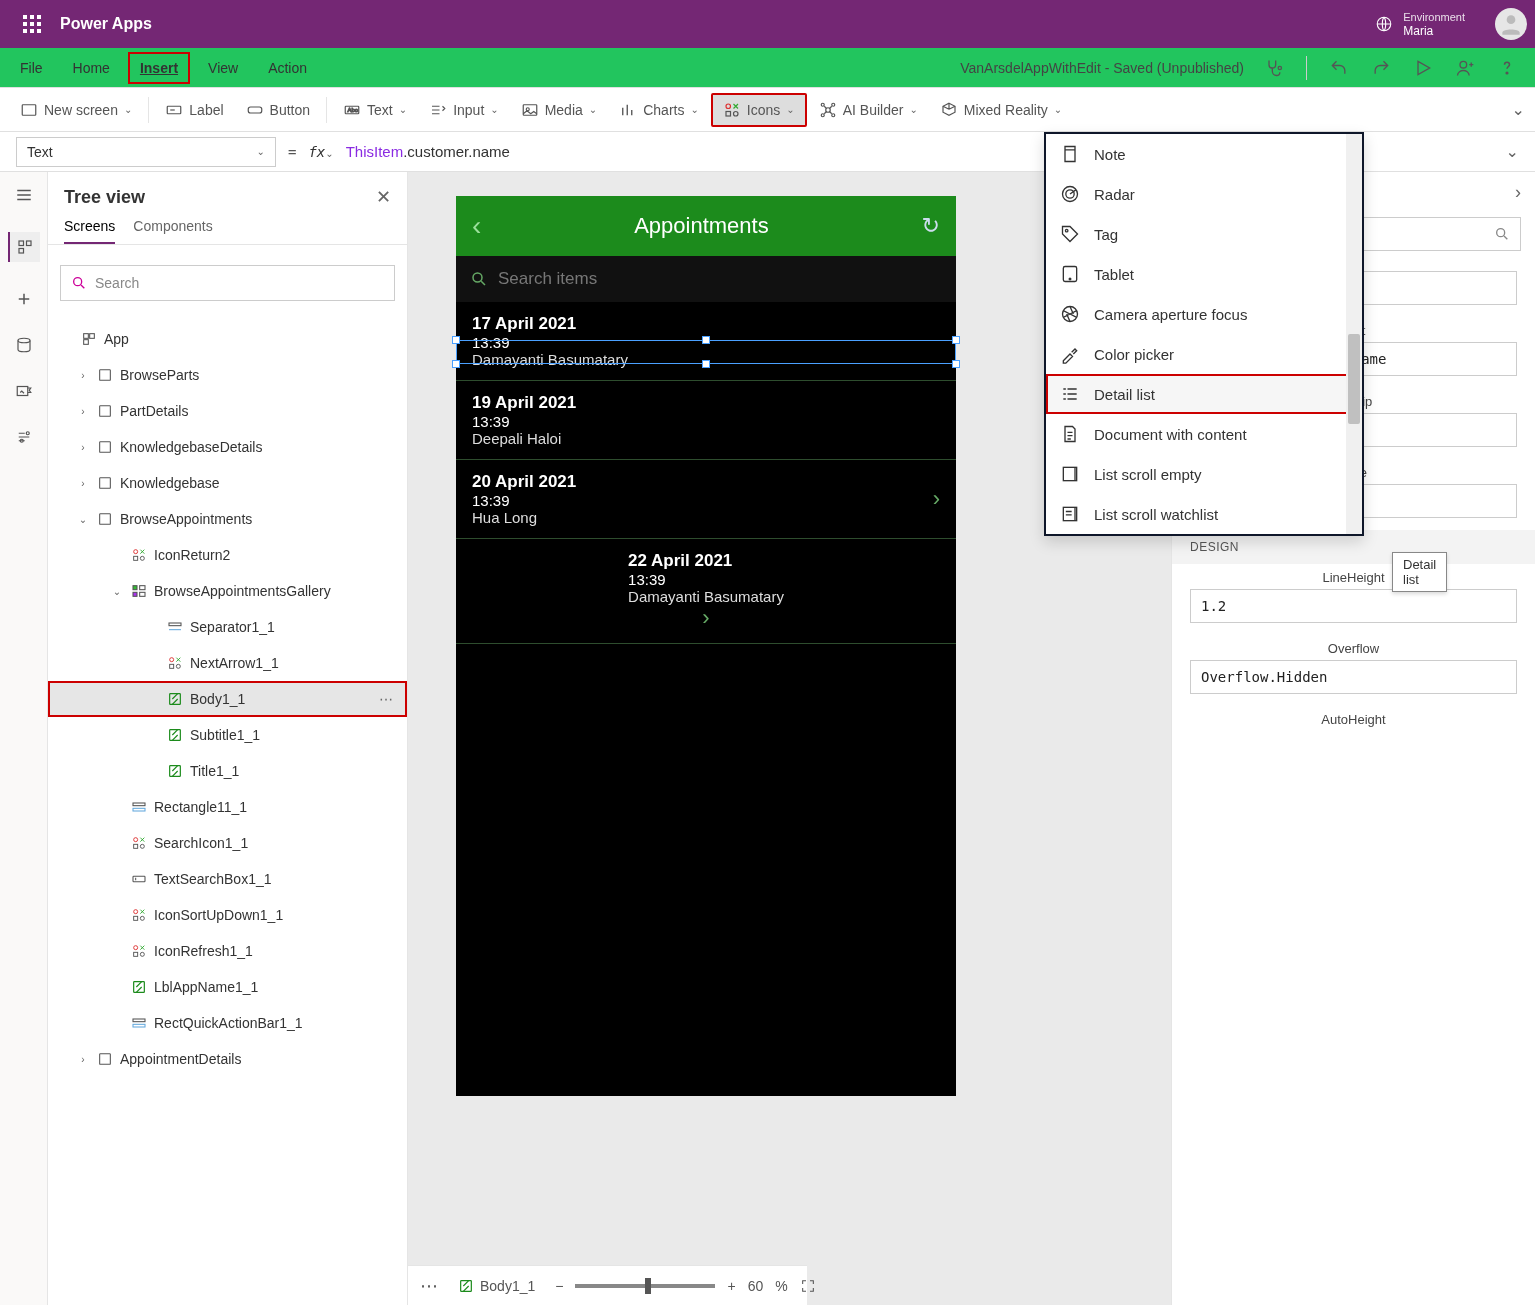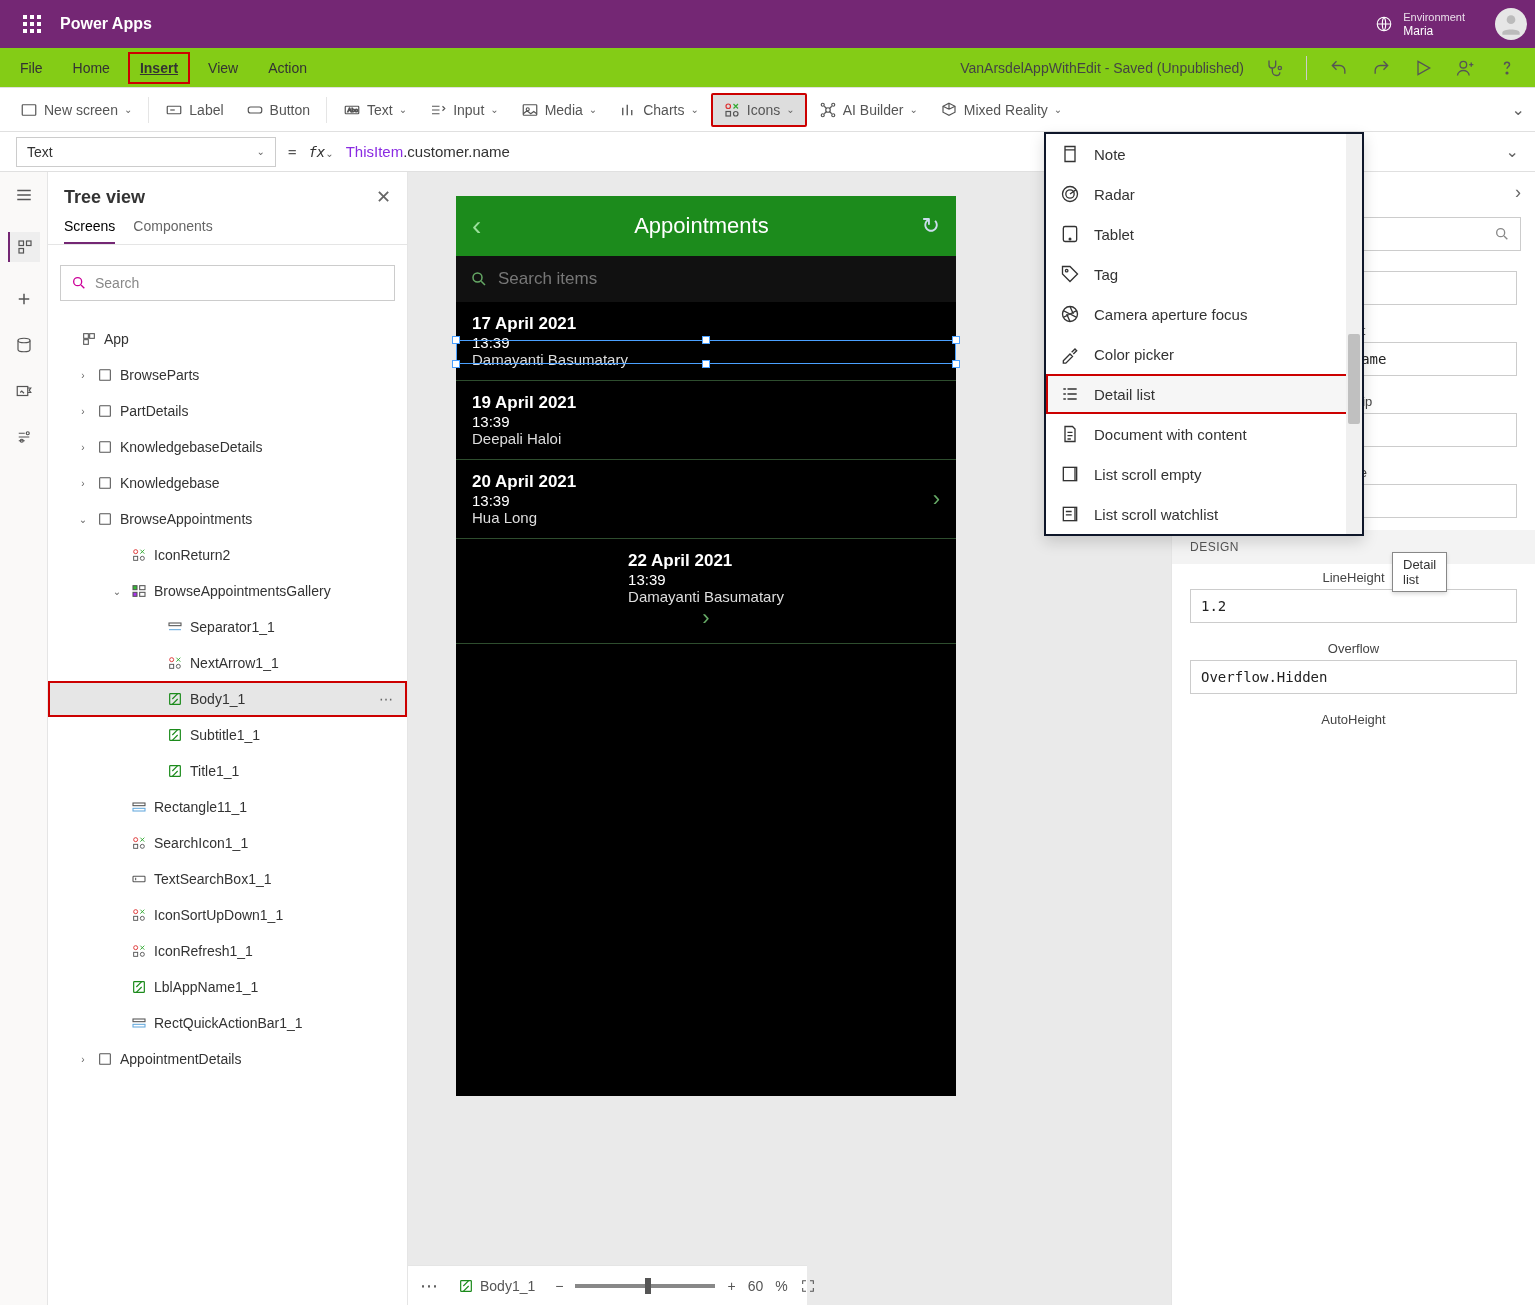"File" .menubar { background: #84cc16 -> #22c55e }
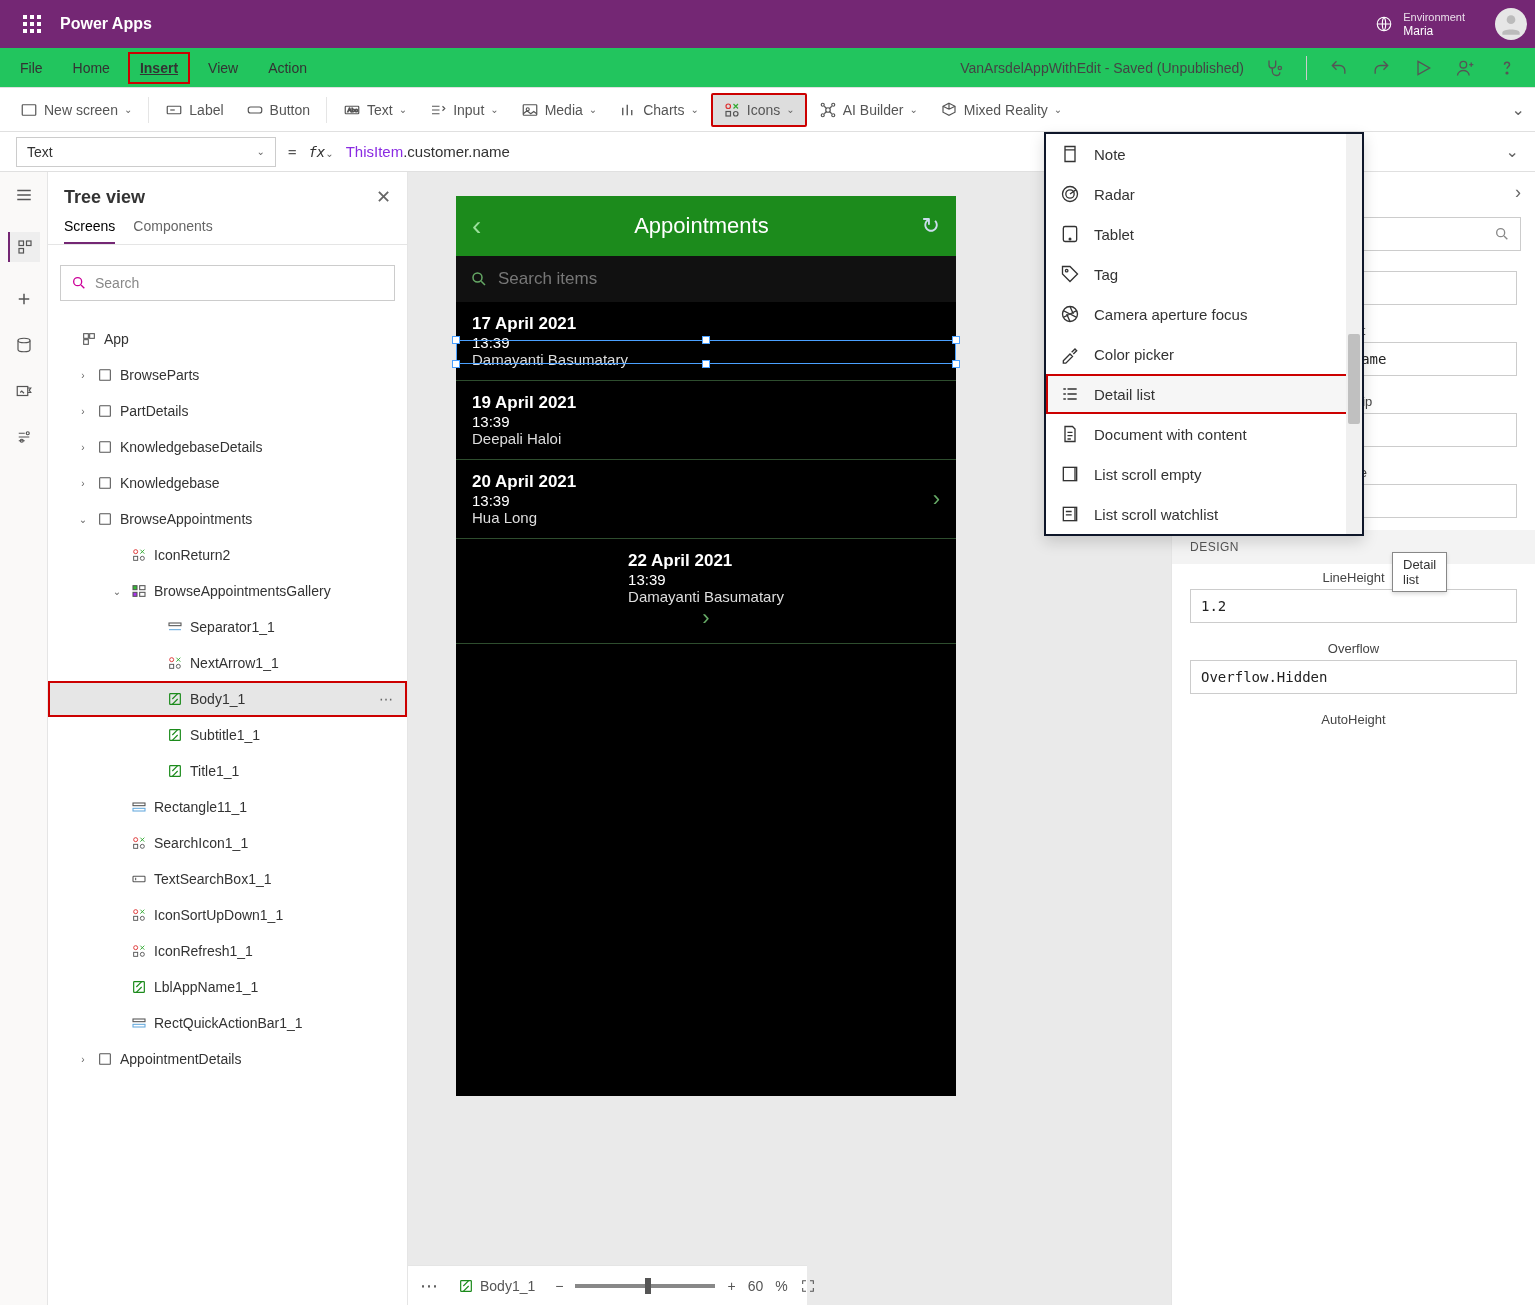"Tablet" div.dd-item { order: before "Tag" -> after "Tag" }
